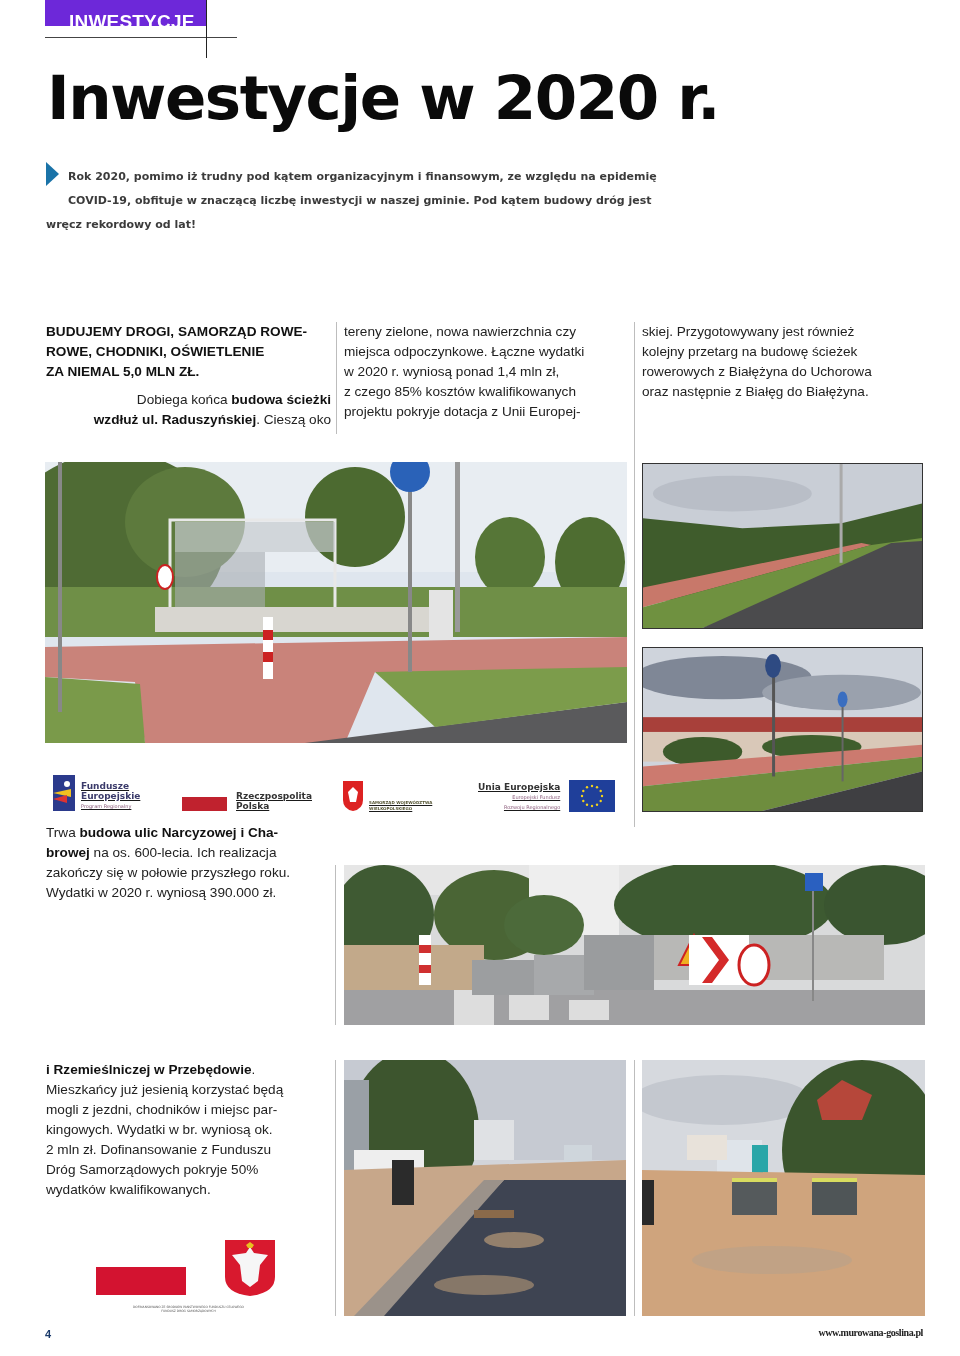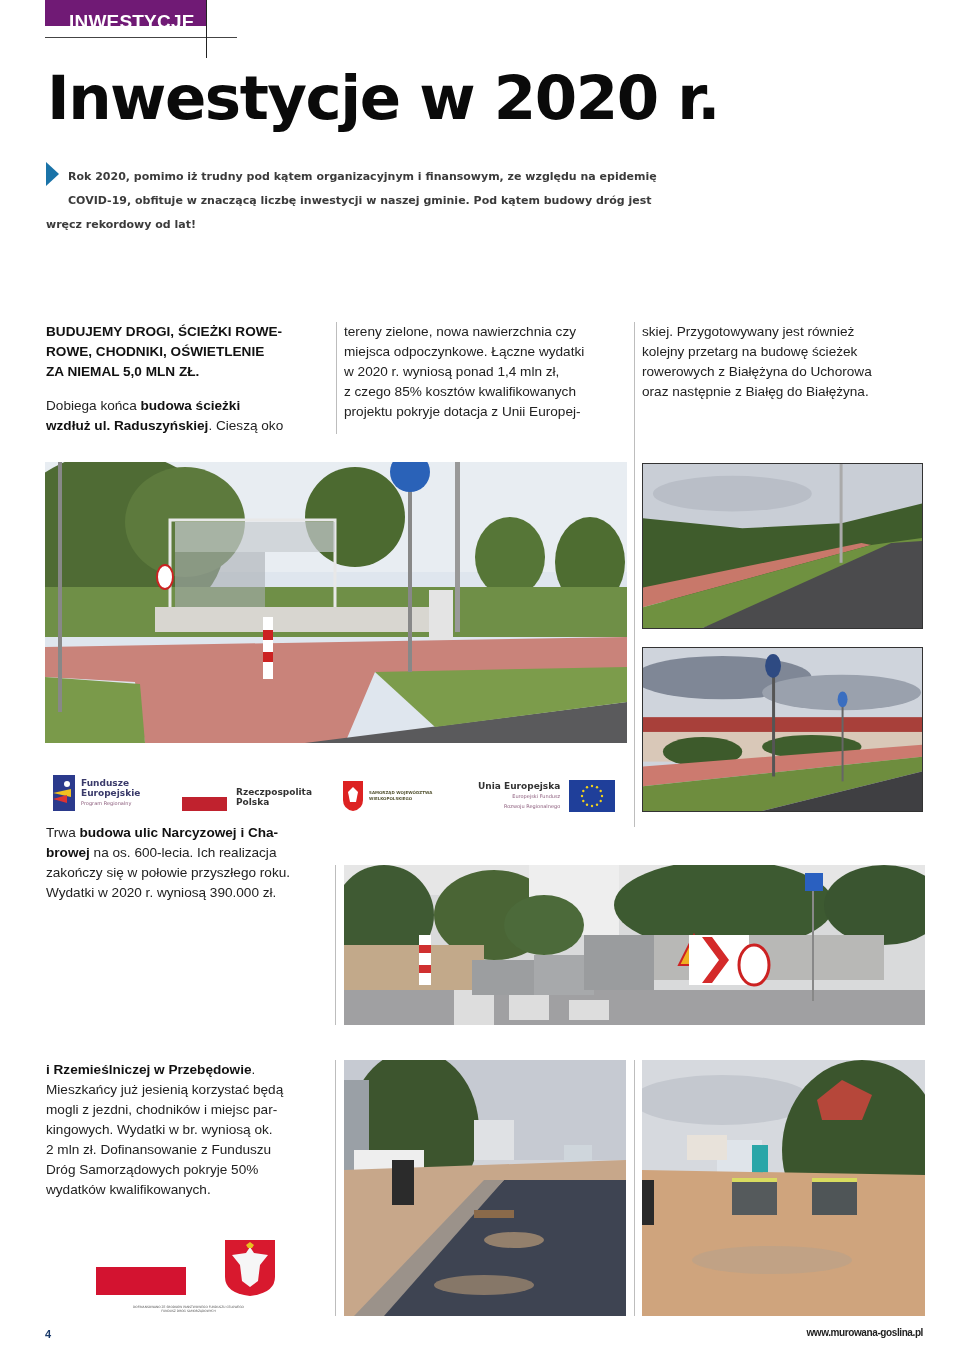"INWESTYCJE" .section-tag { background: #701a75 -> #6d28d9 }
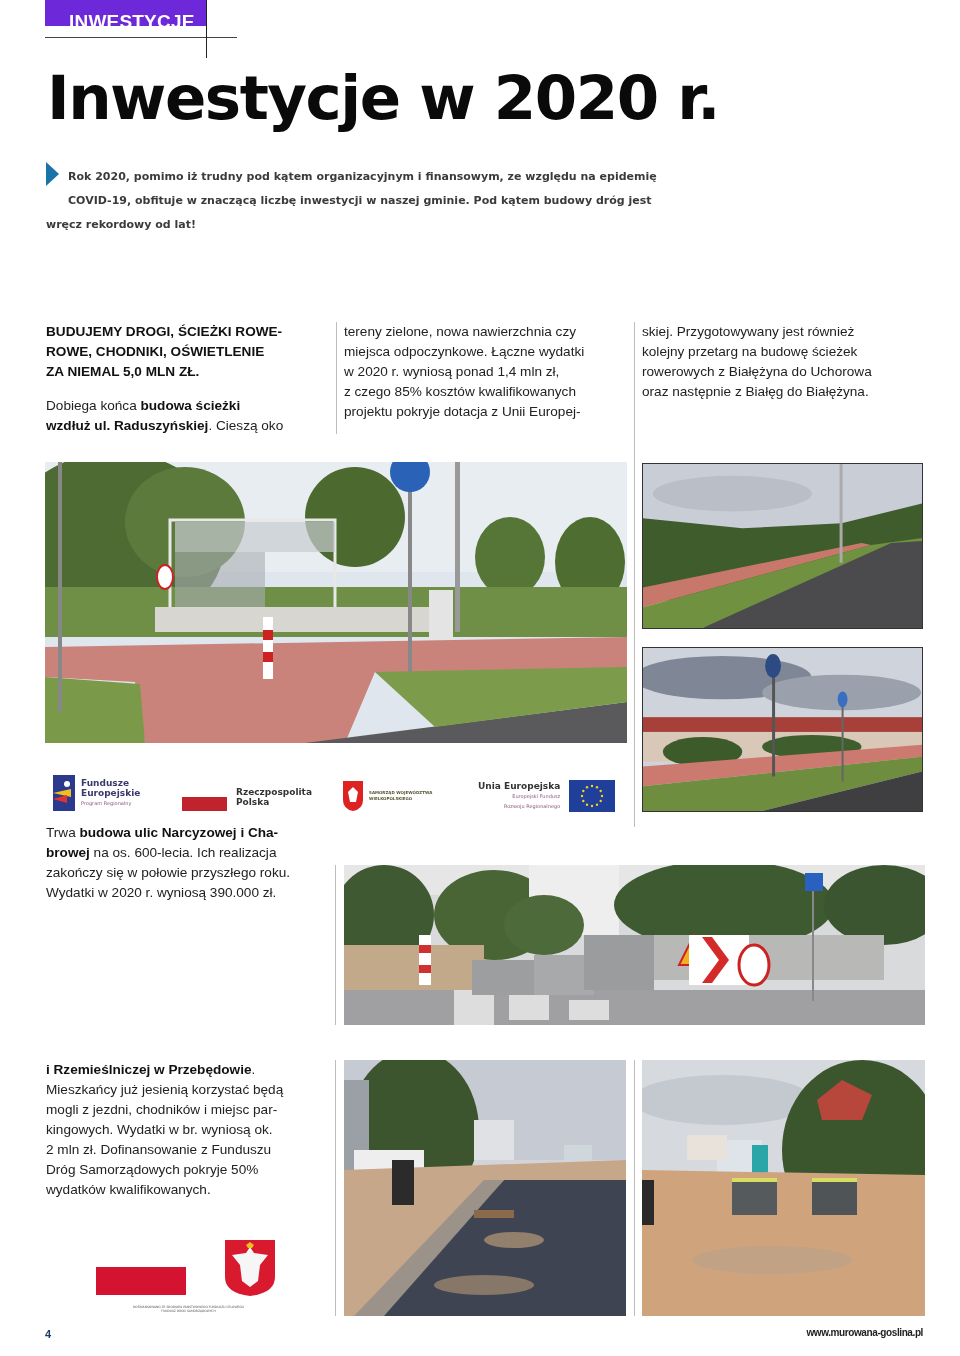"BUDUJEMY DROGI, ŚCIEŻKI ROWE-" div { text: ŚCIEŻKI -> SAMORZĄD }
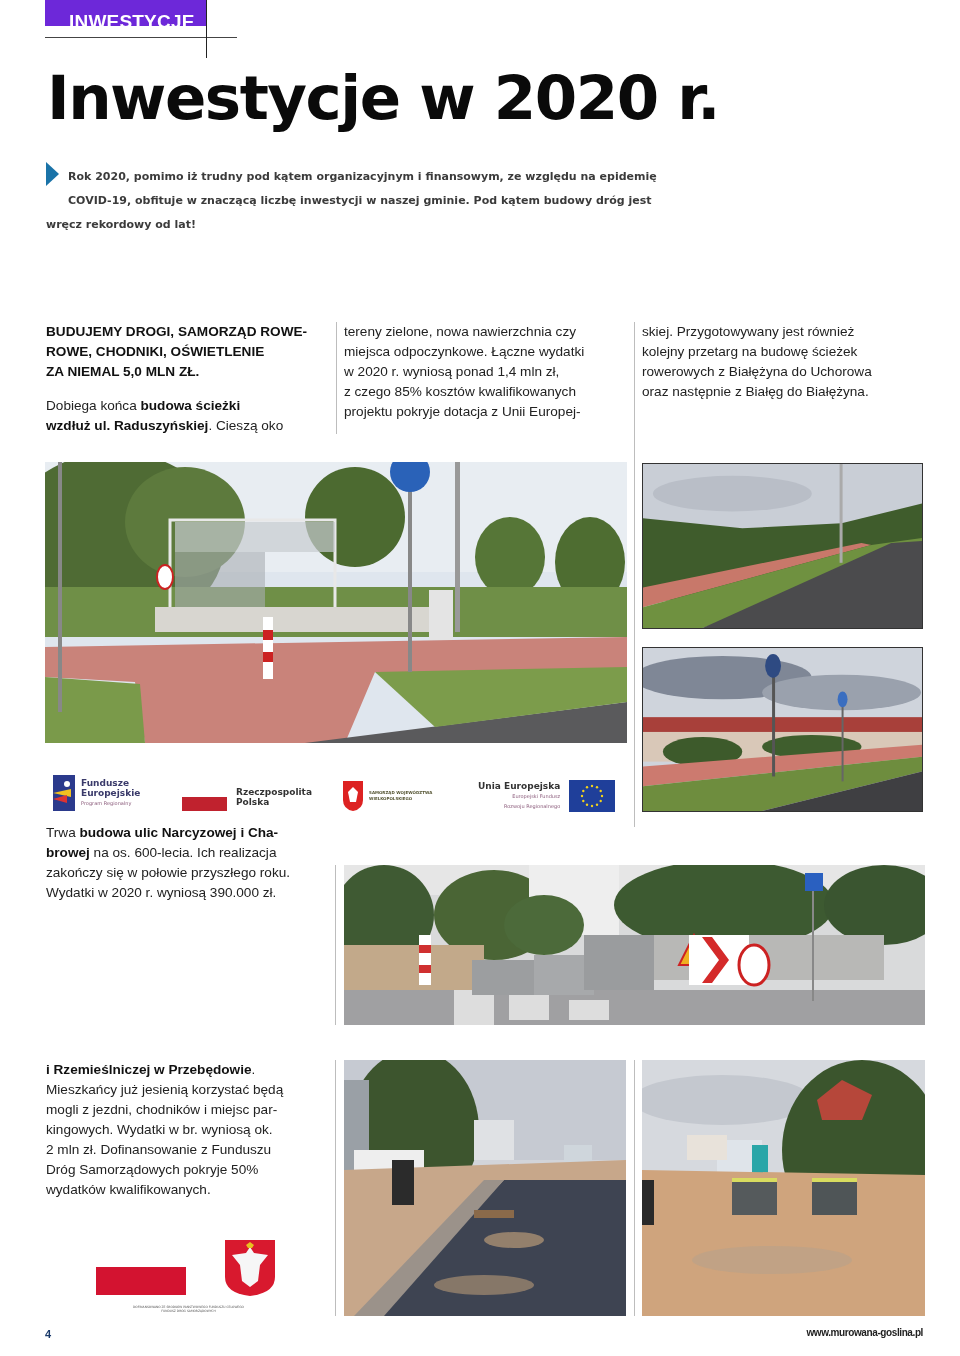"Dobiega końca budowa ścieżki" div { margin-top: 14px -> 8px; text-align: none -> right }
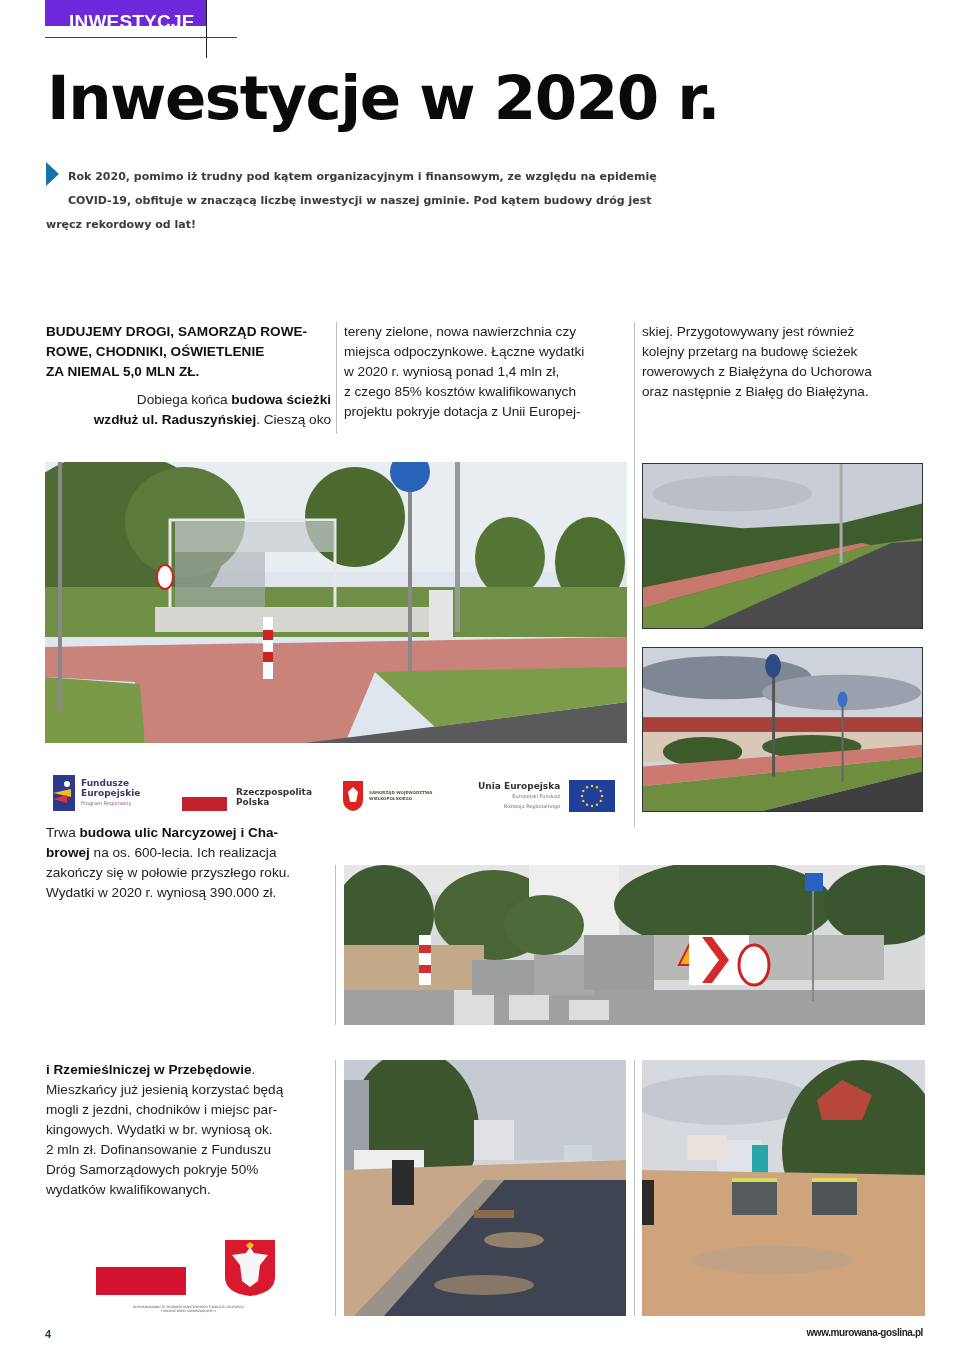"Fundusze" .logo { align-items: center -> flex-end; text-decoration: none -> underline }
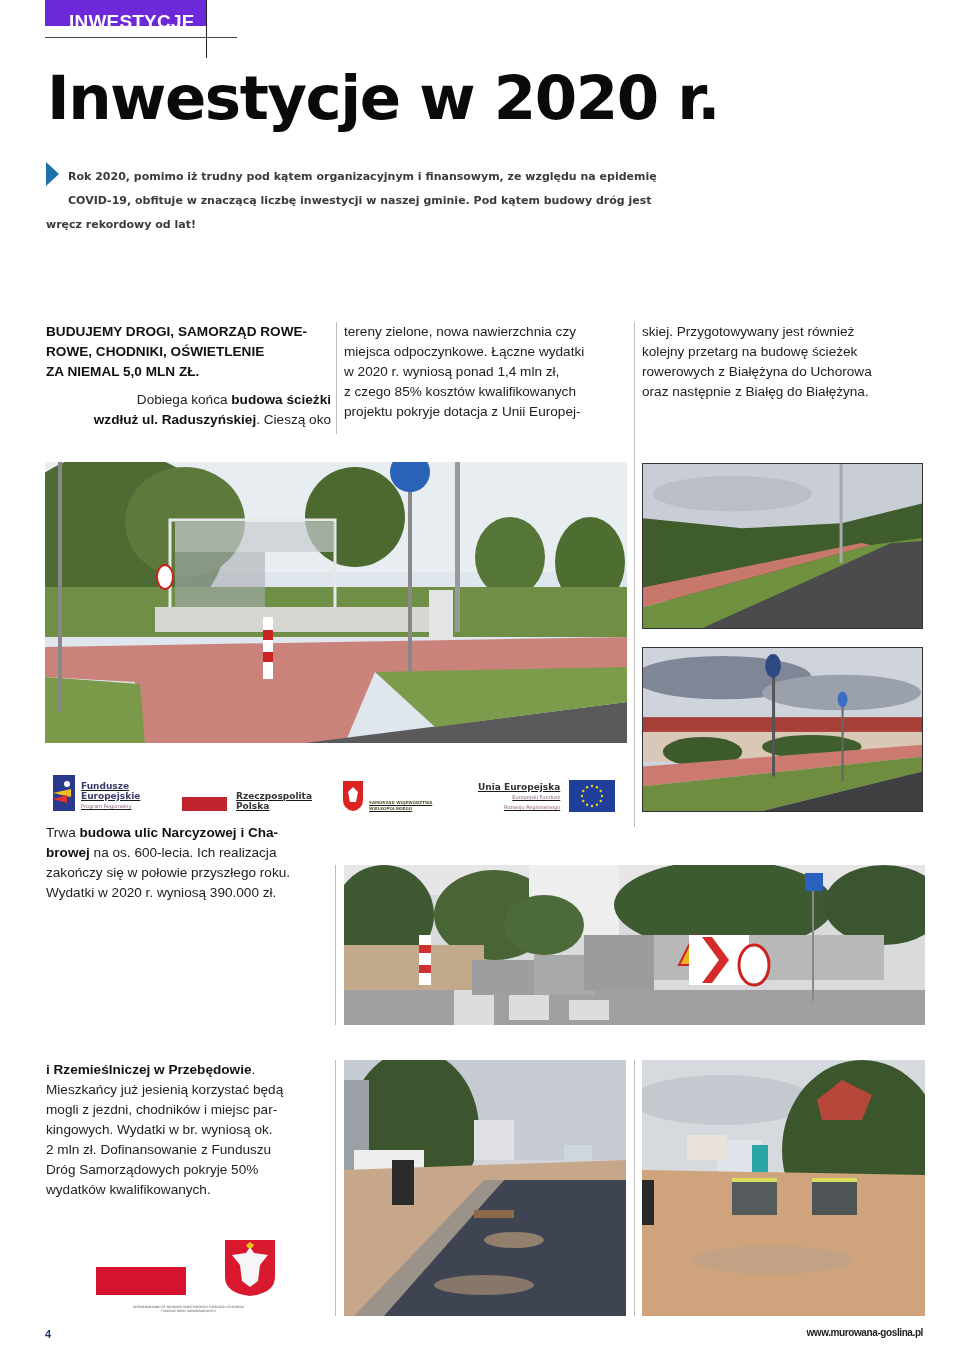"www.murowana-goslina.pl" .footer-url { font-family: Liberation Sans, sans-serif -> Liberation Serif, serif }
